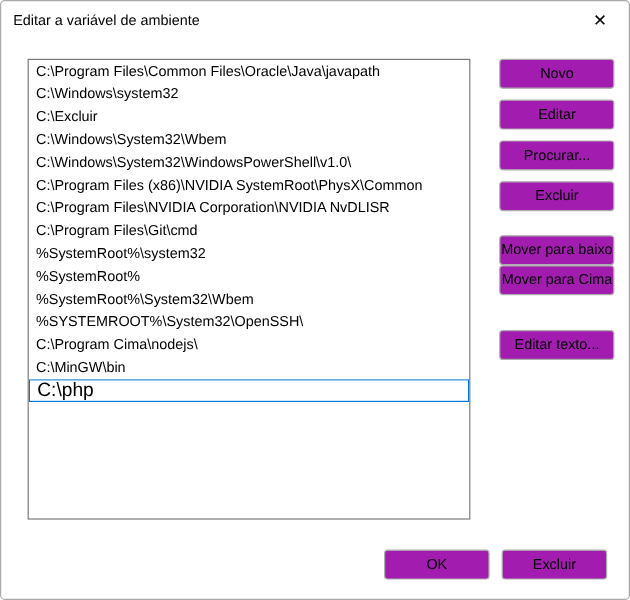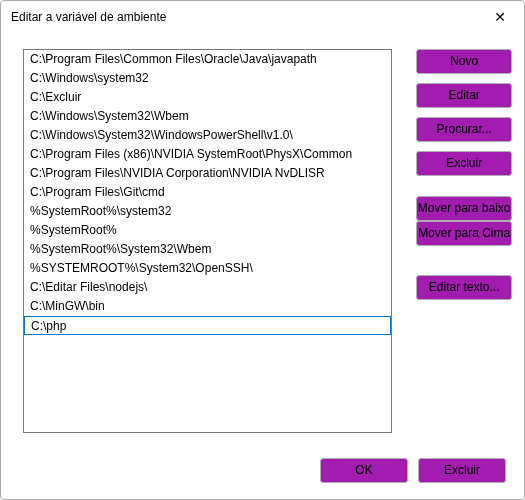"C:\Editar Files\nodejs\" div.row { text: Editar Files -> Program Cima }
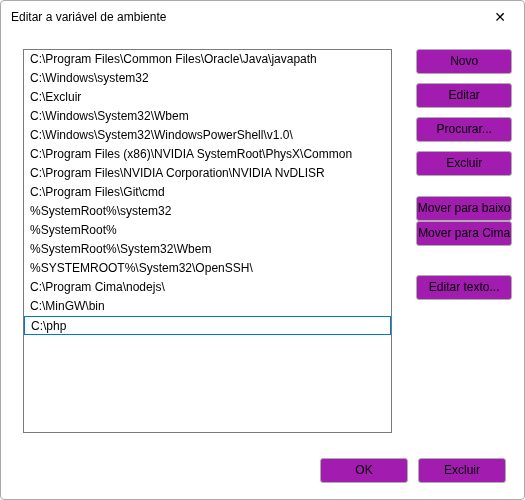"C:\php" .row.edit input { font-size: 12px -> 16px }
